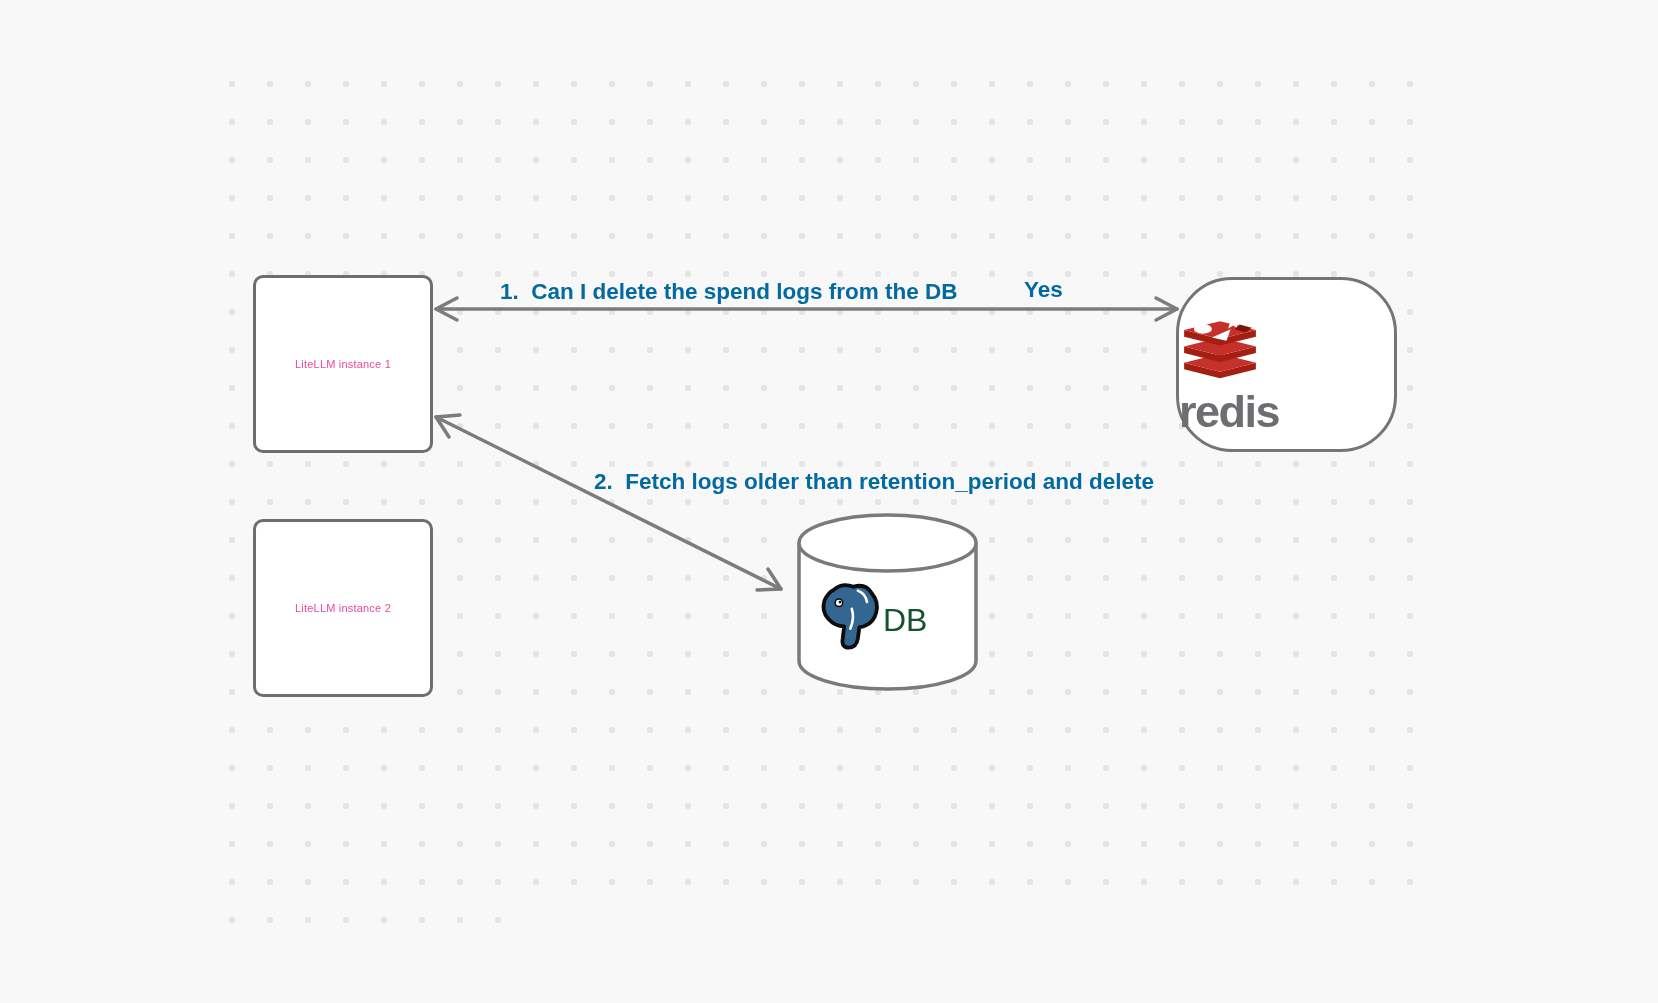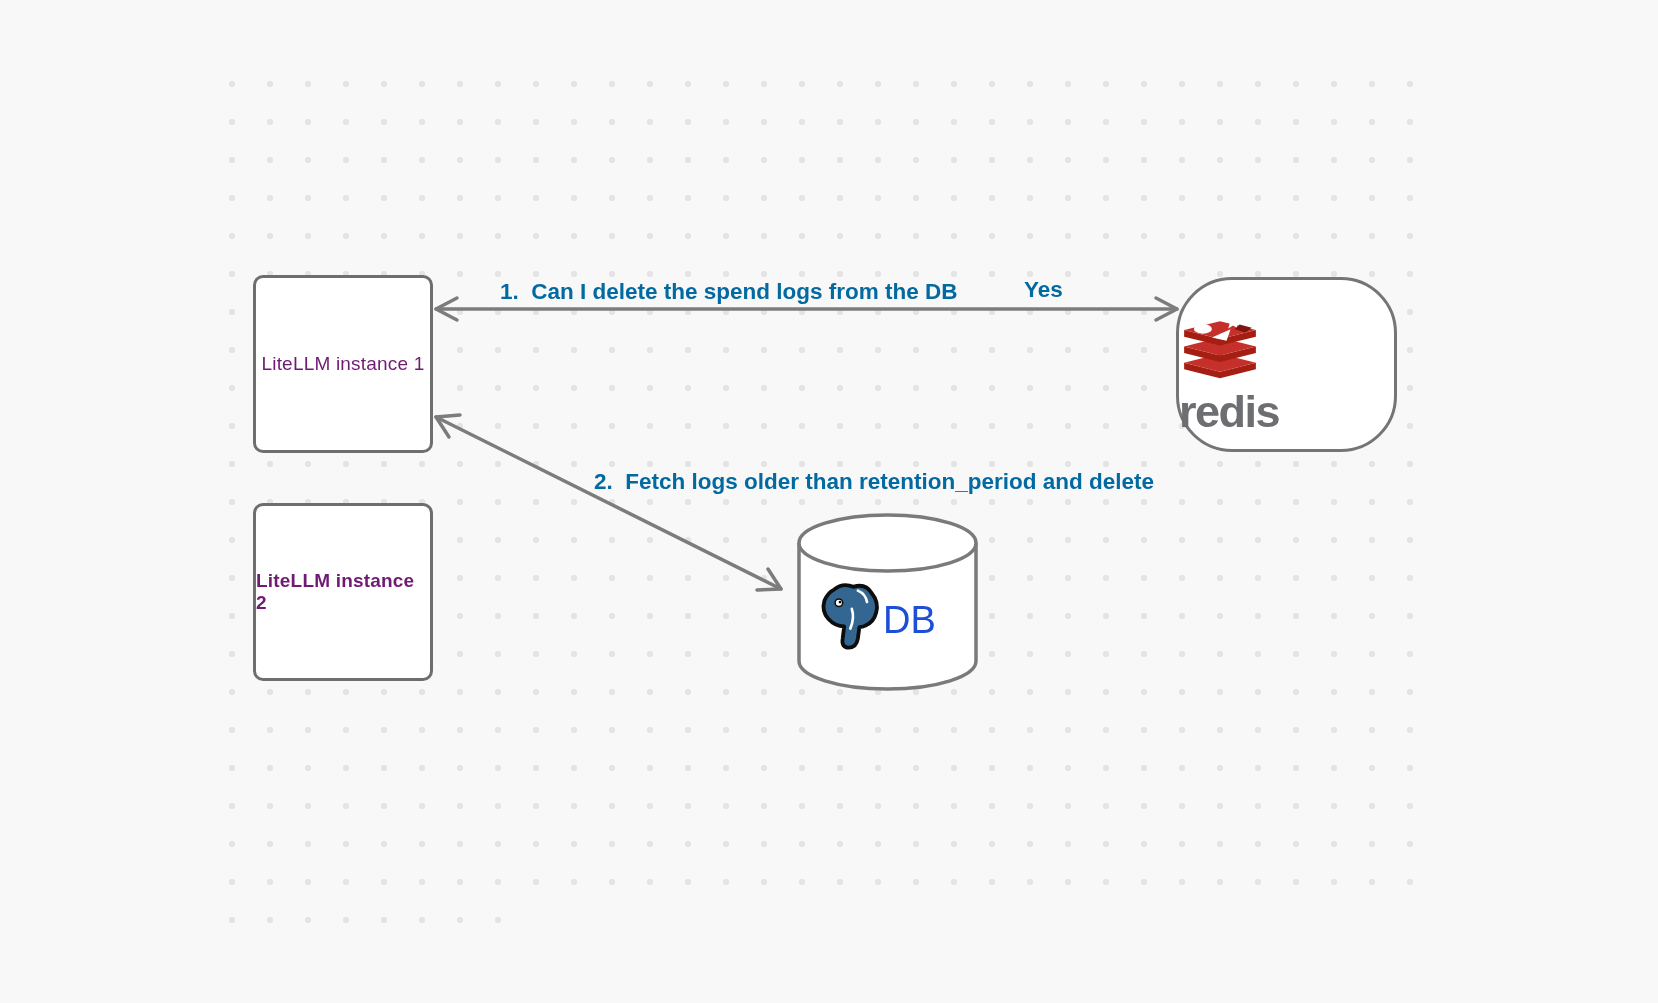"LiteLLM instance 1" .inst-box .inst-label { color: #701a75 -> #ec4899; font-size: 19px -> 11px }
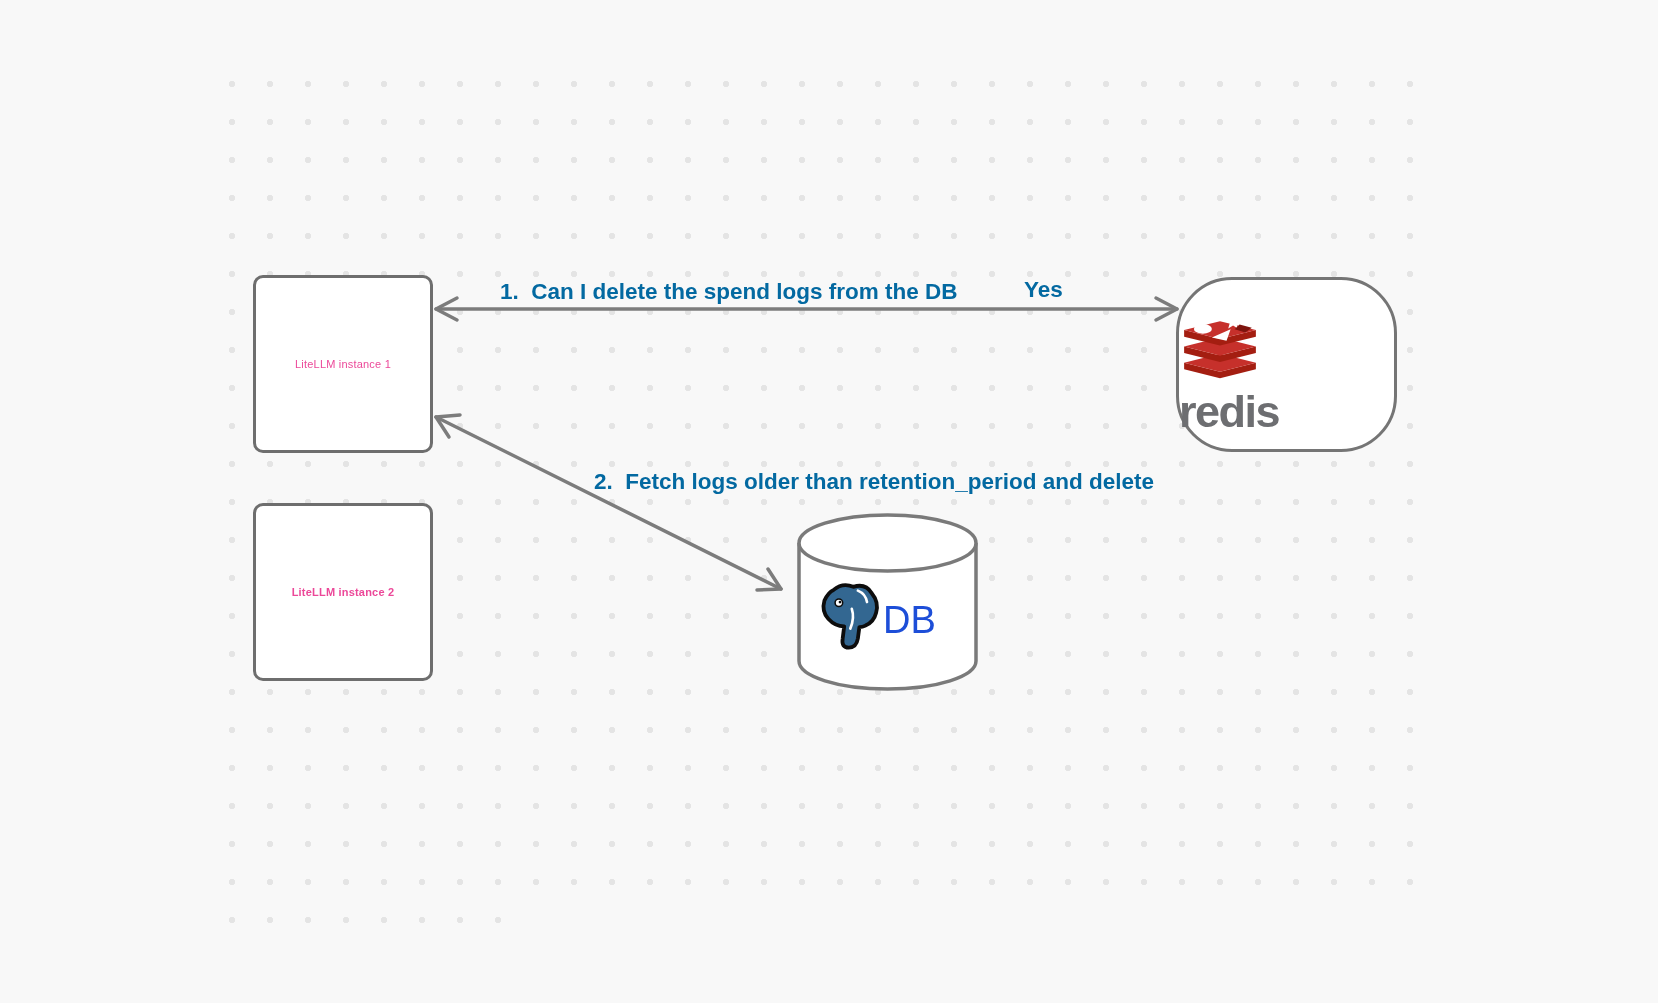"LiteLLM instance 2" #inst2 { font-weight: bold -> none; top: 503px -> 519px }
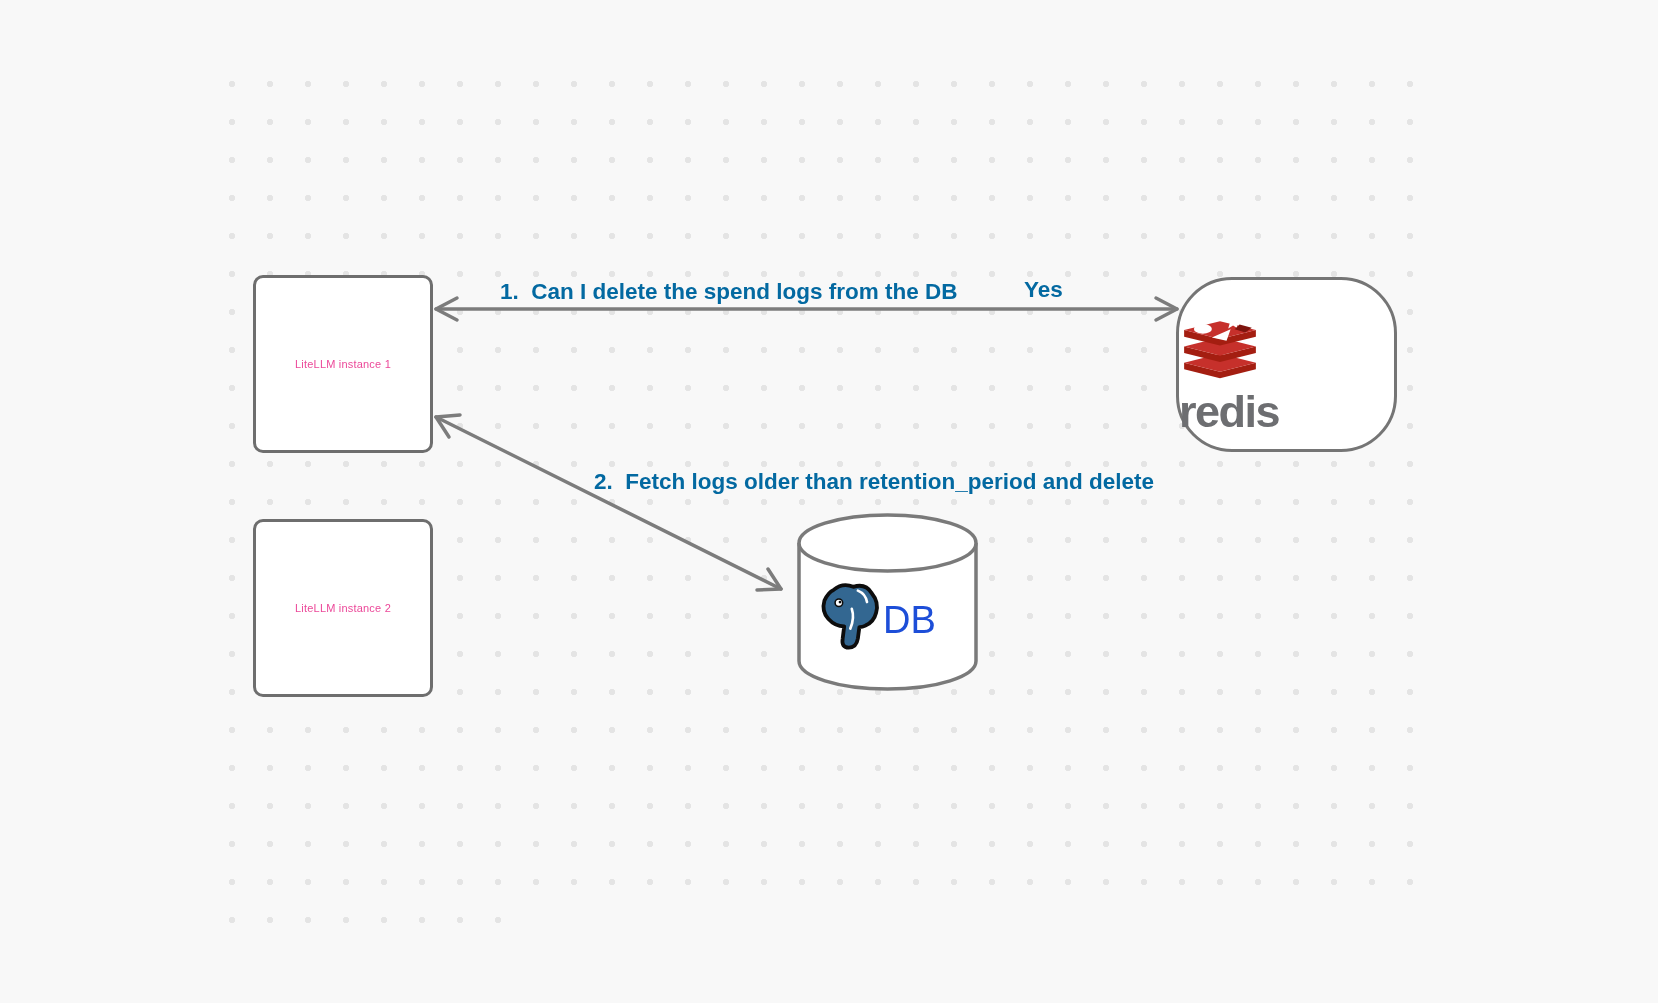"DB" .db-label { color: #1d4ed8 -> #14532d; font-size: 38px -> 32px }
